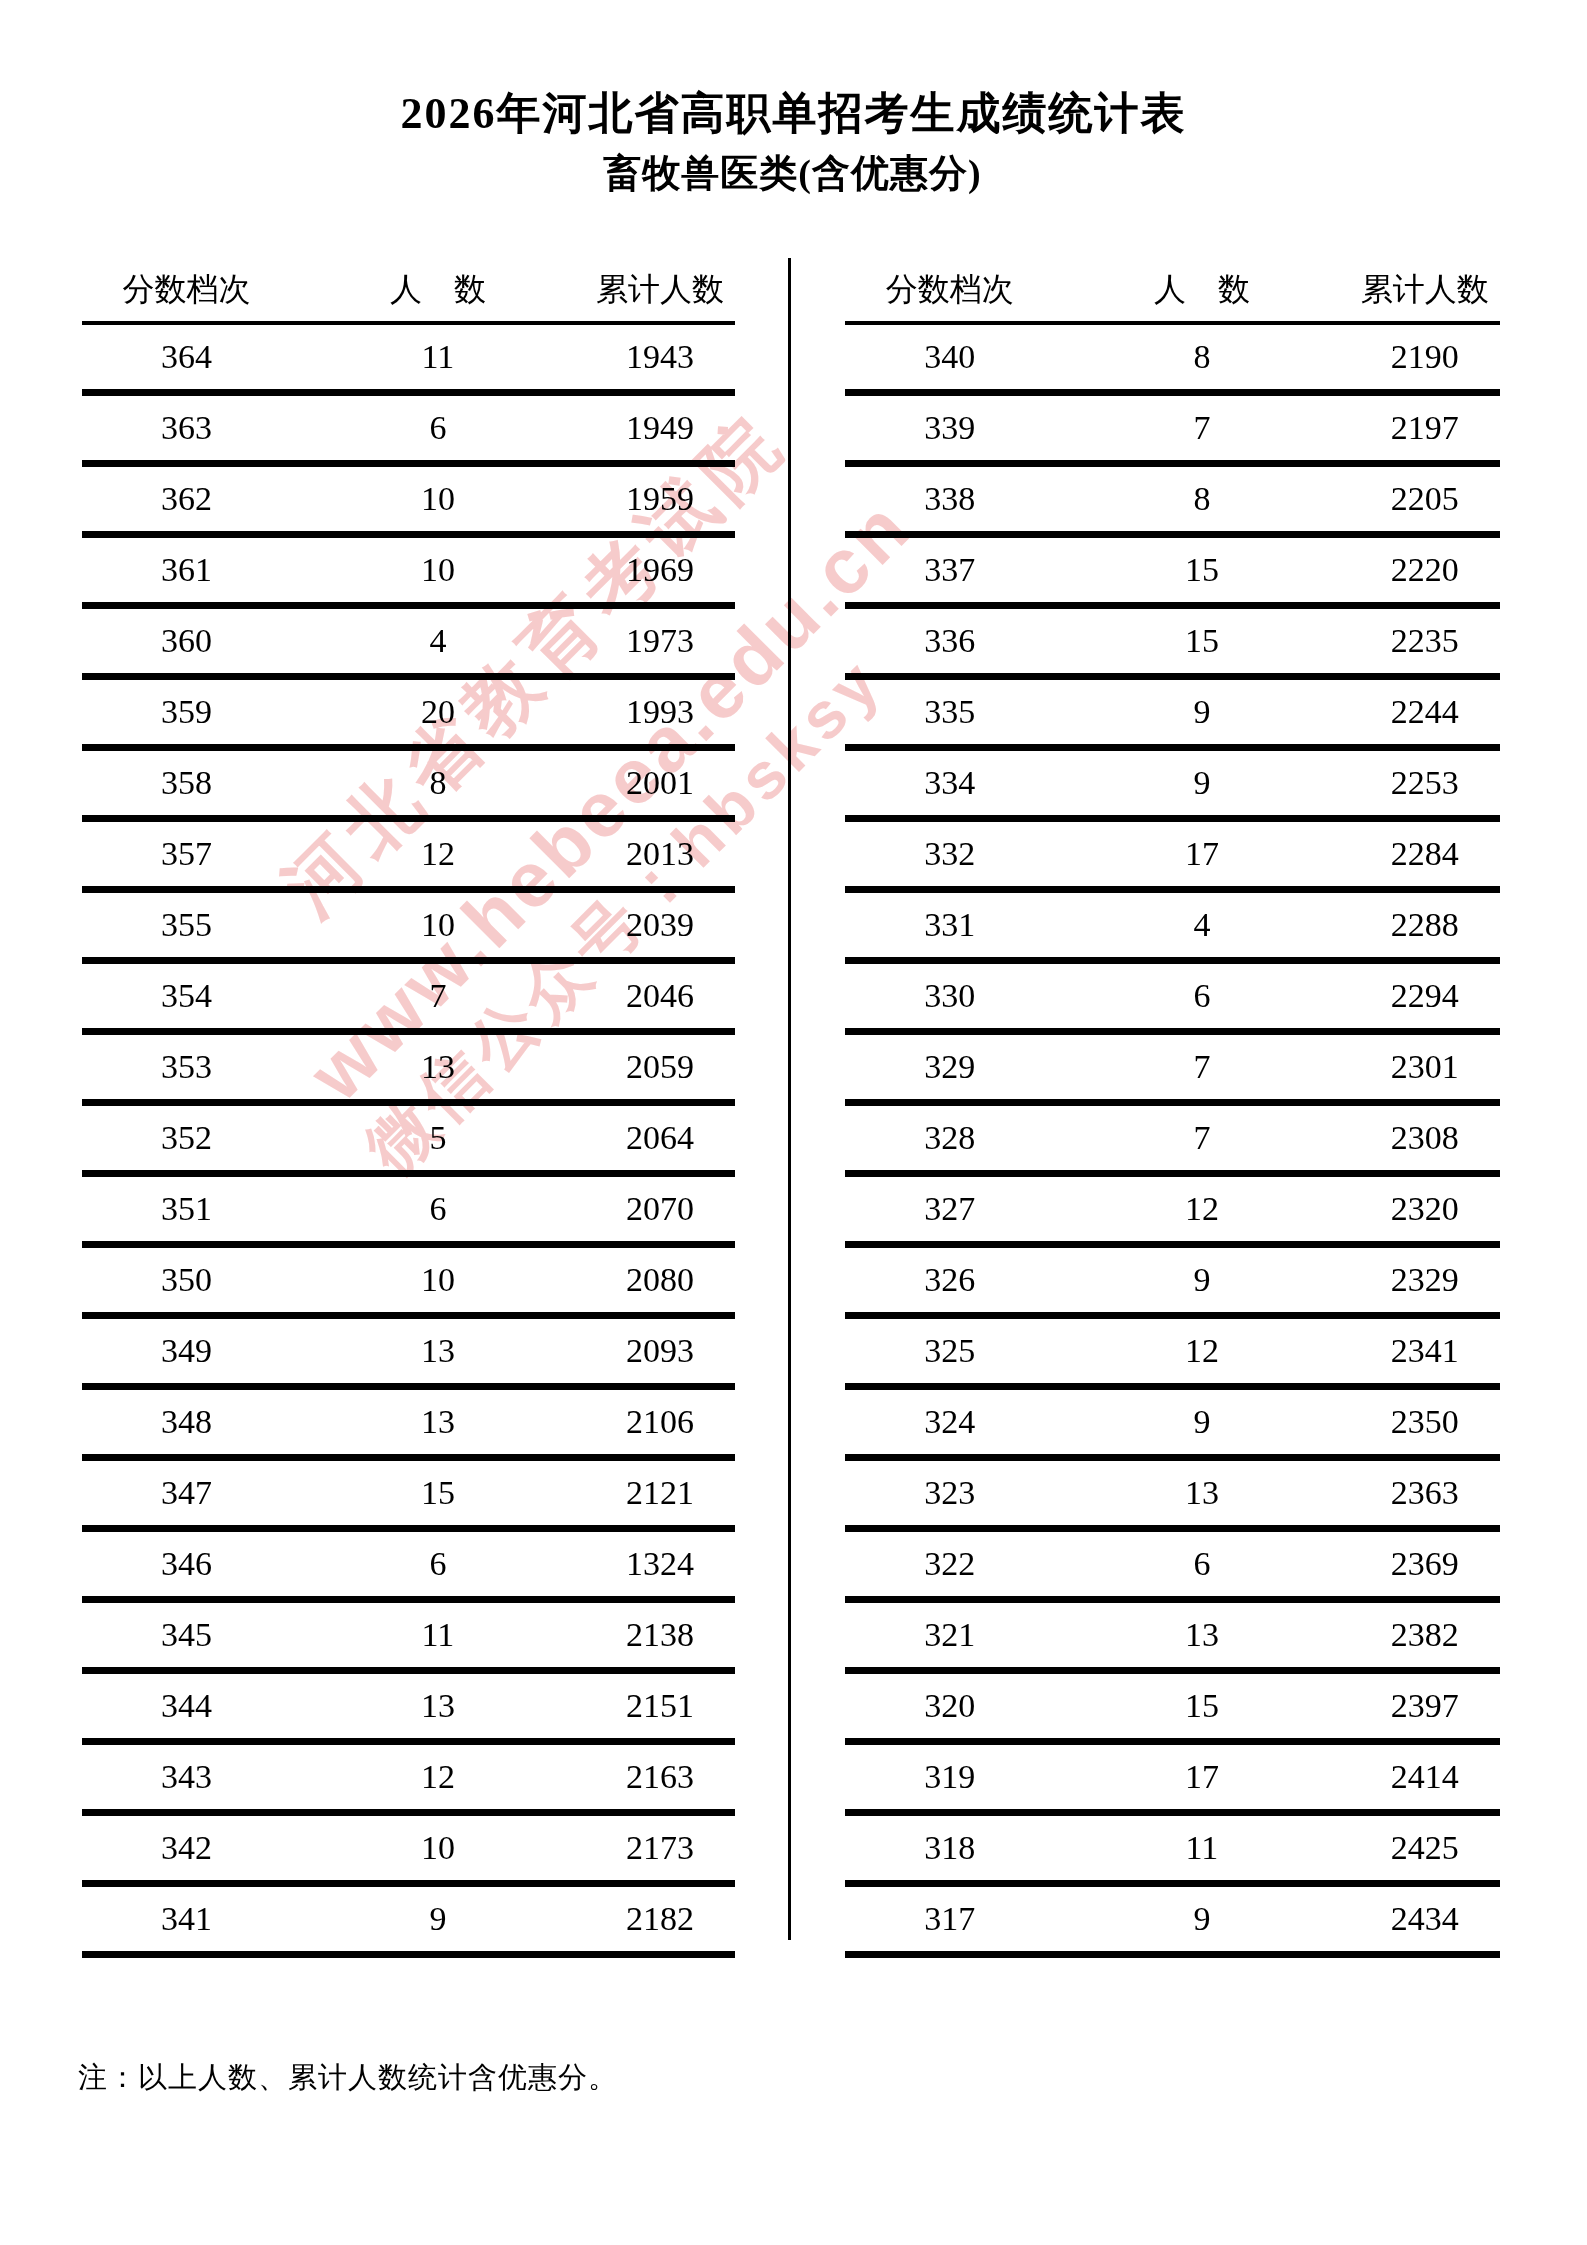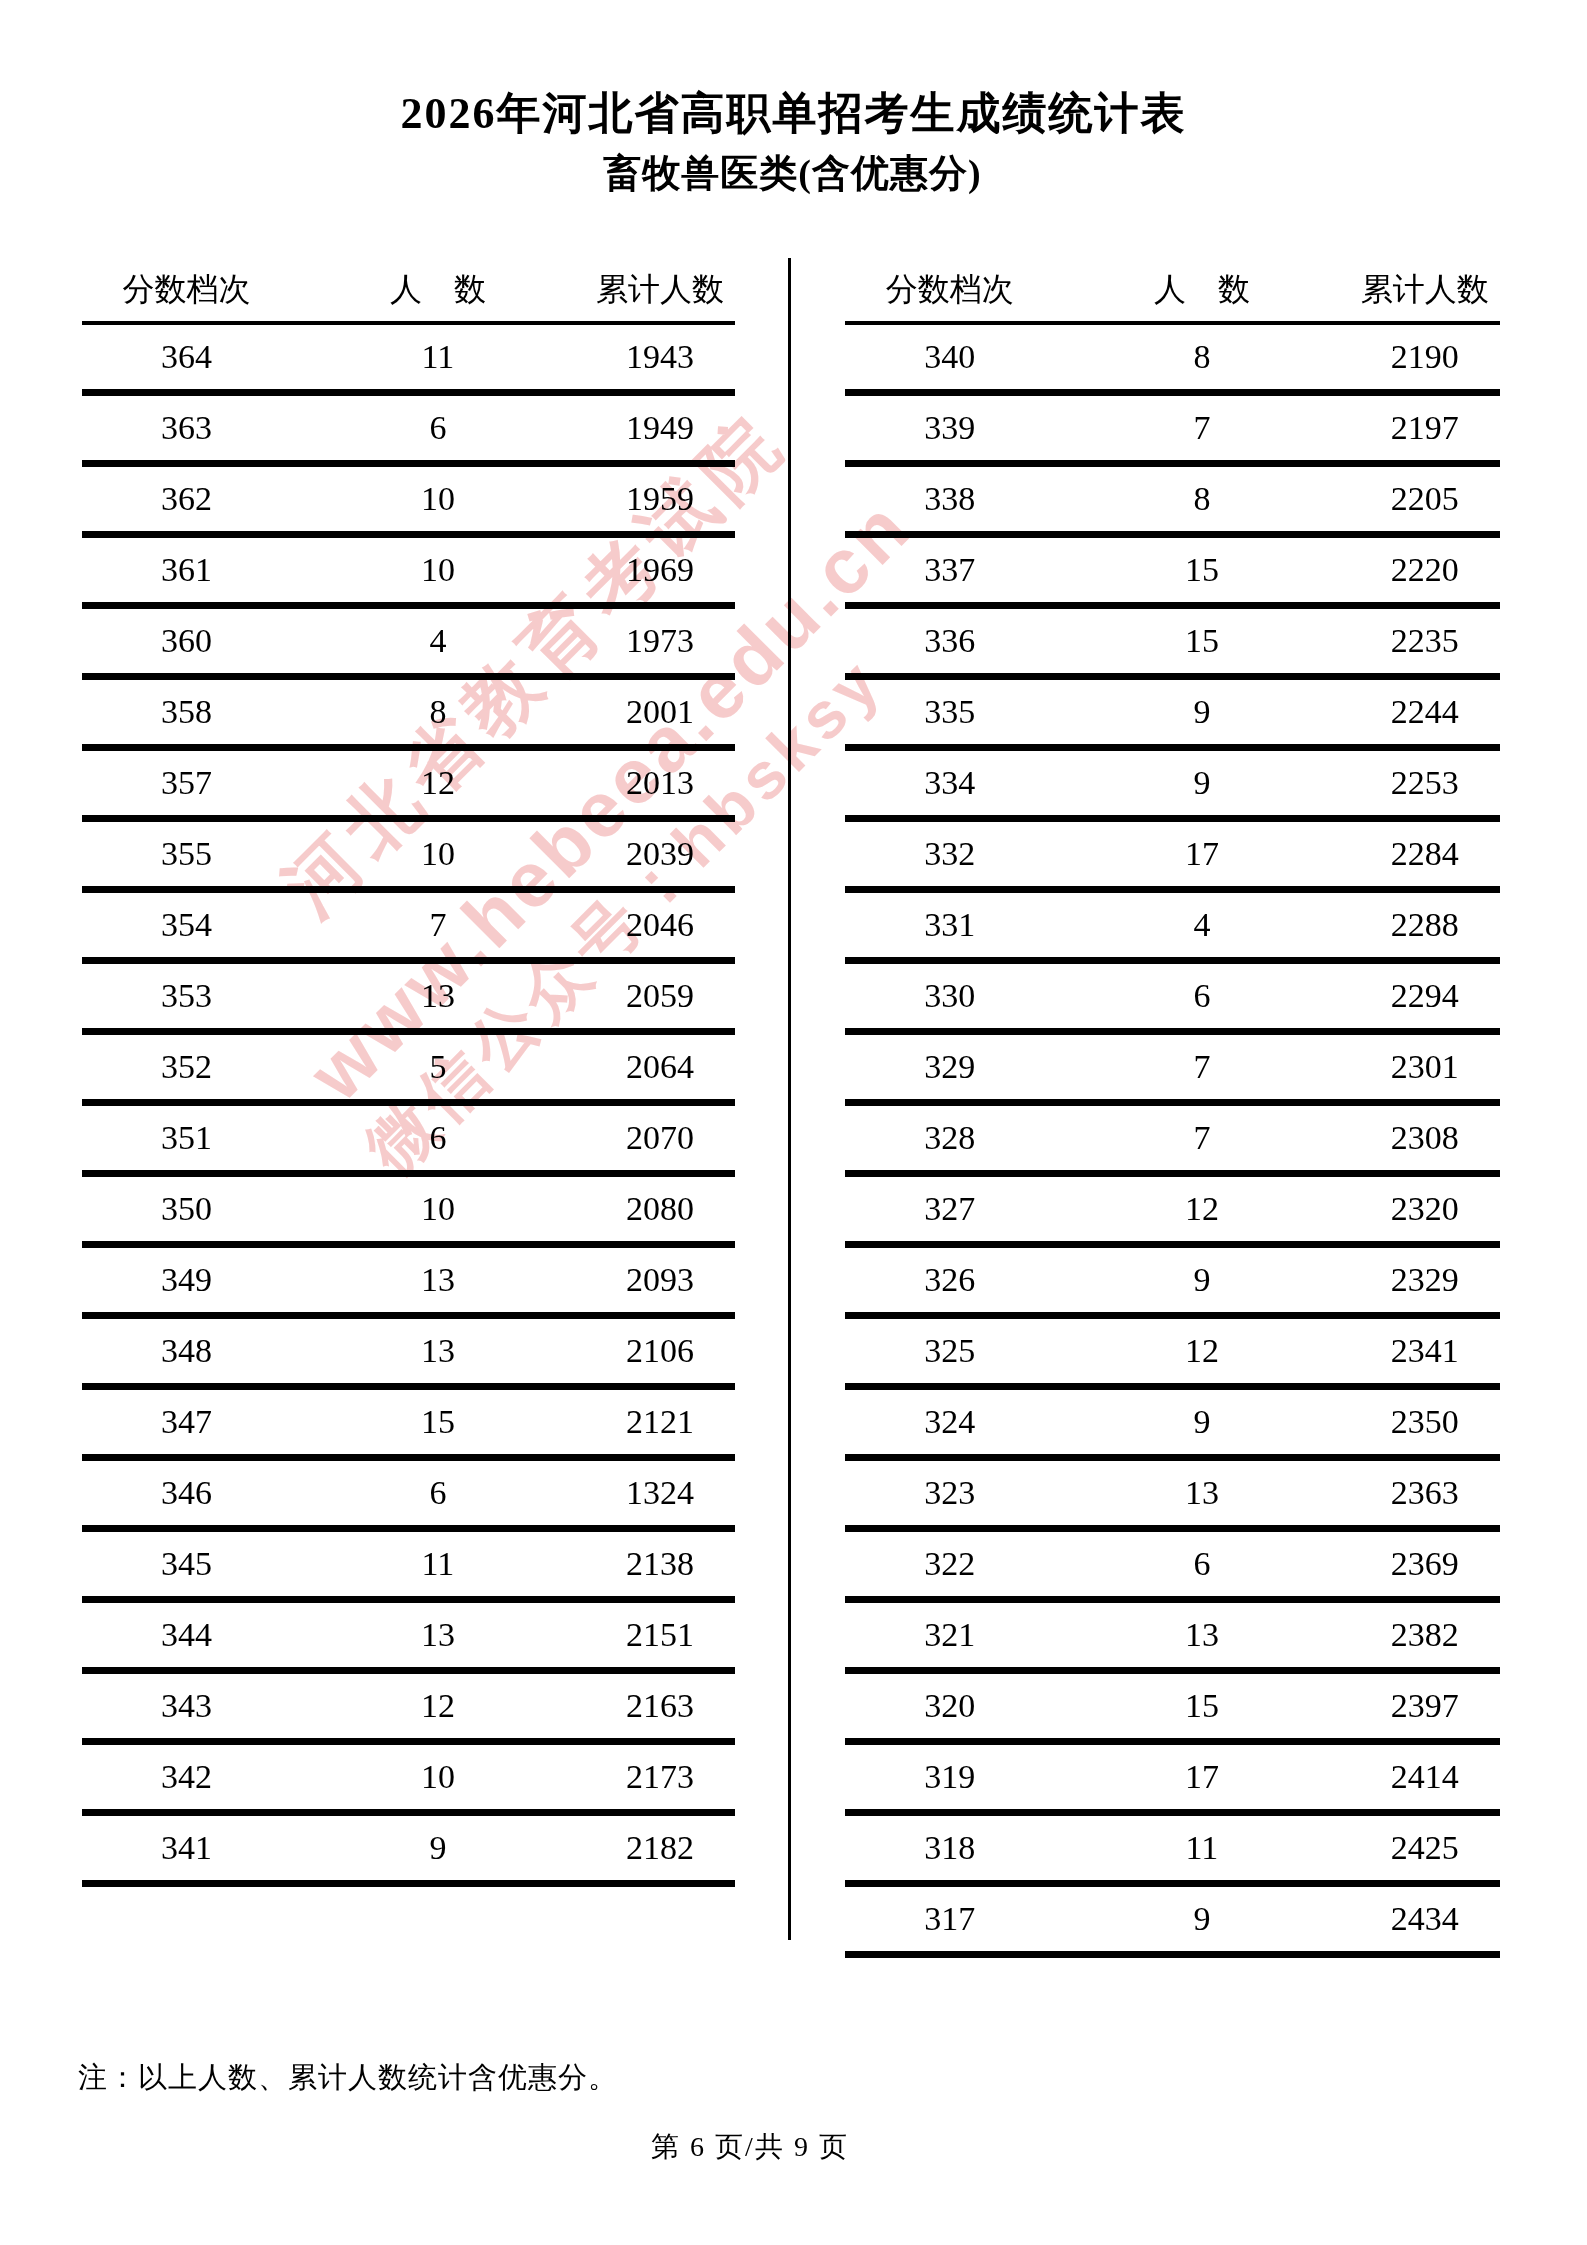"359" div.trow { html: none -> <div> <span>359</span> <span>20</span> <span>1993</span> </div> }
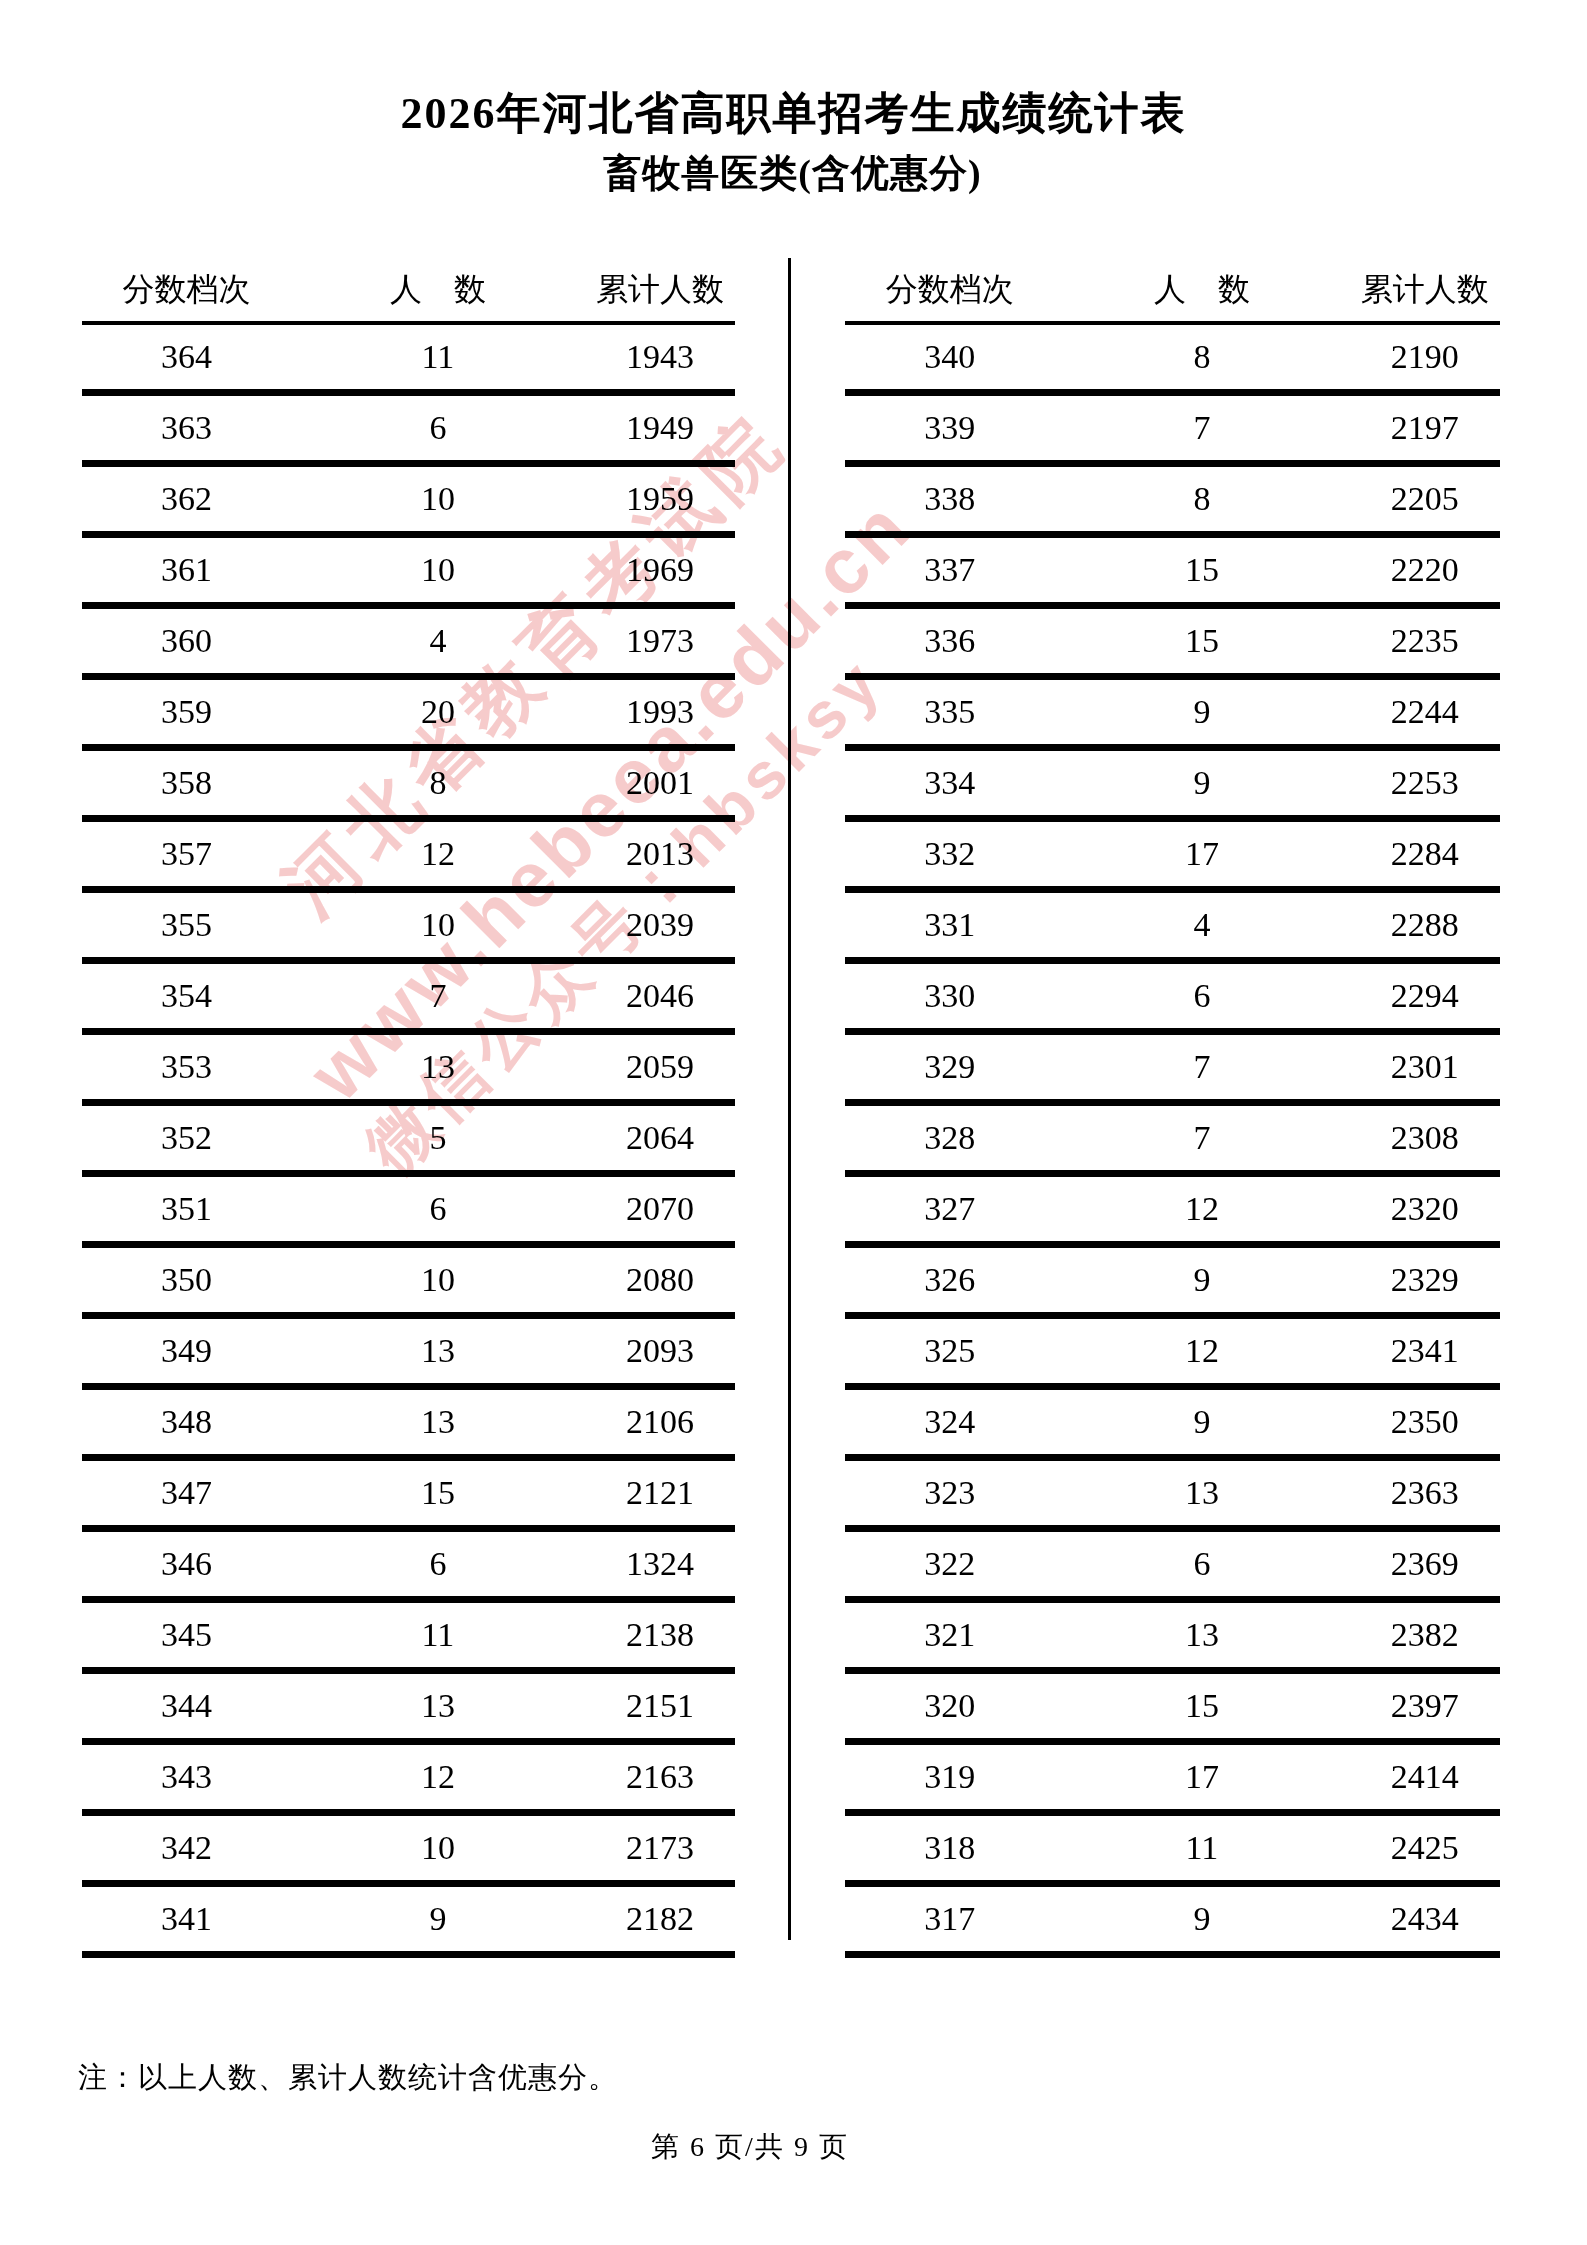"第 6 页/共 9 页" div.footer { html: <div>第 6 页/共 9 页</div> -> none }
